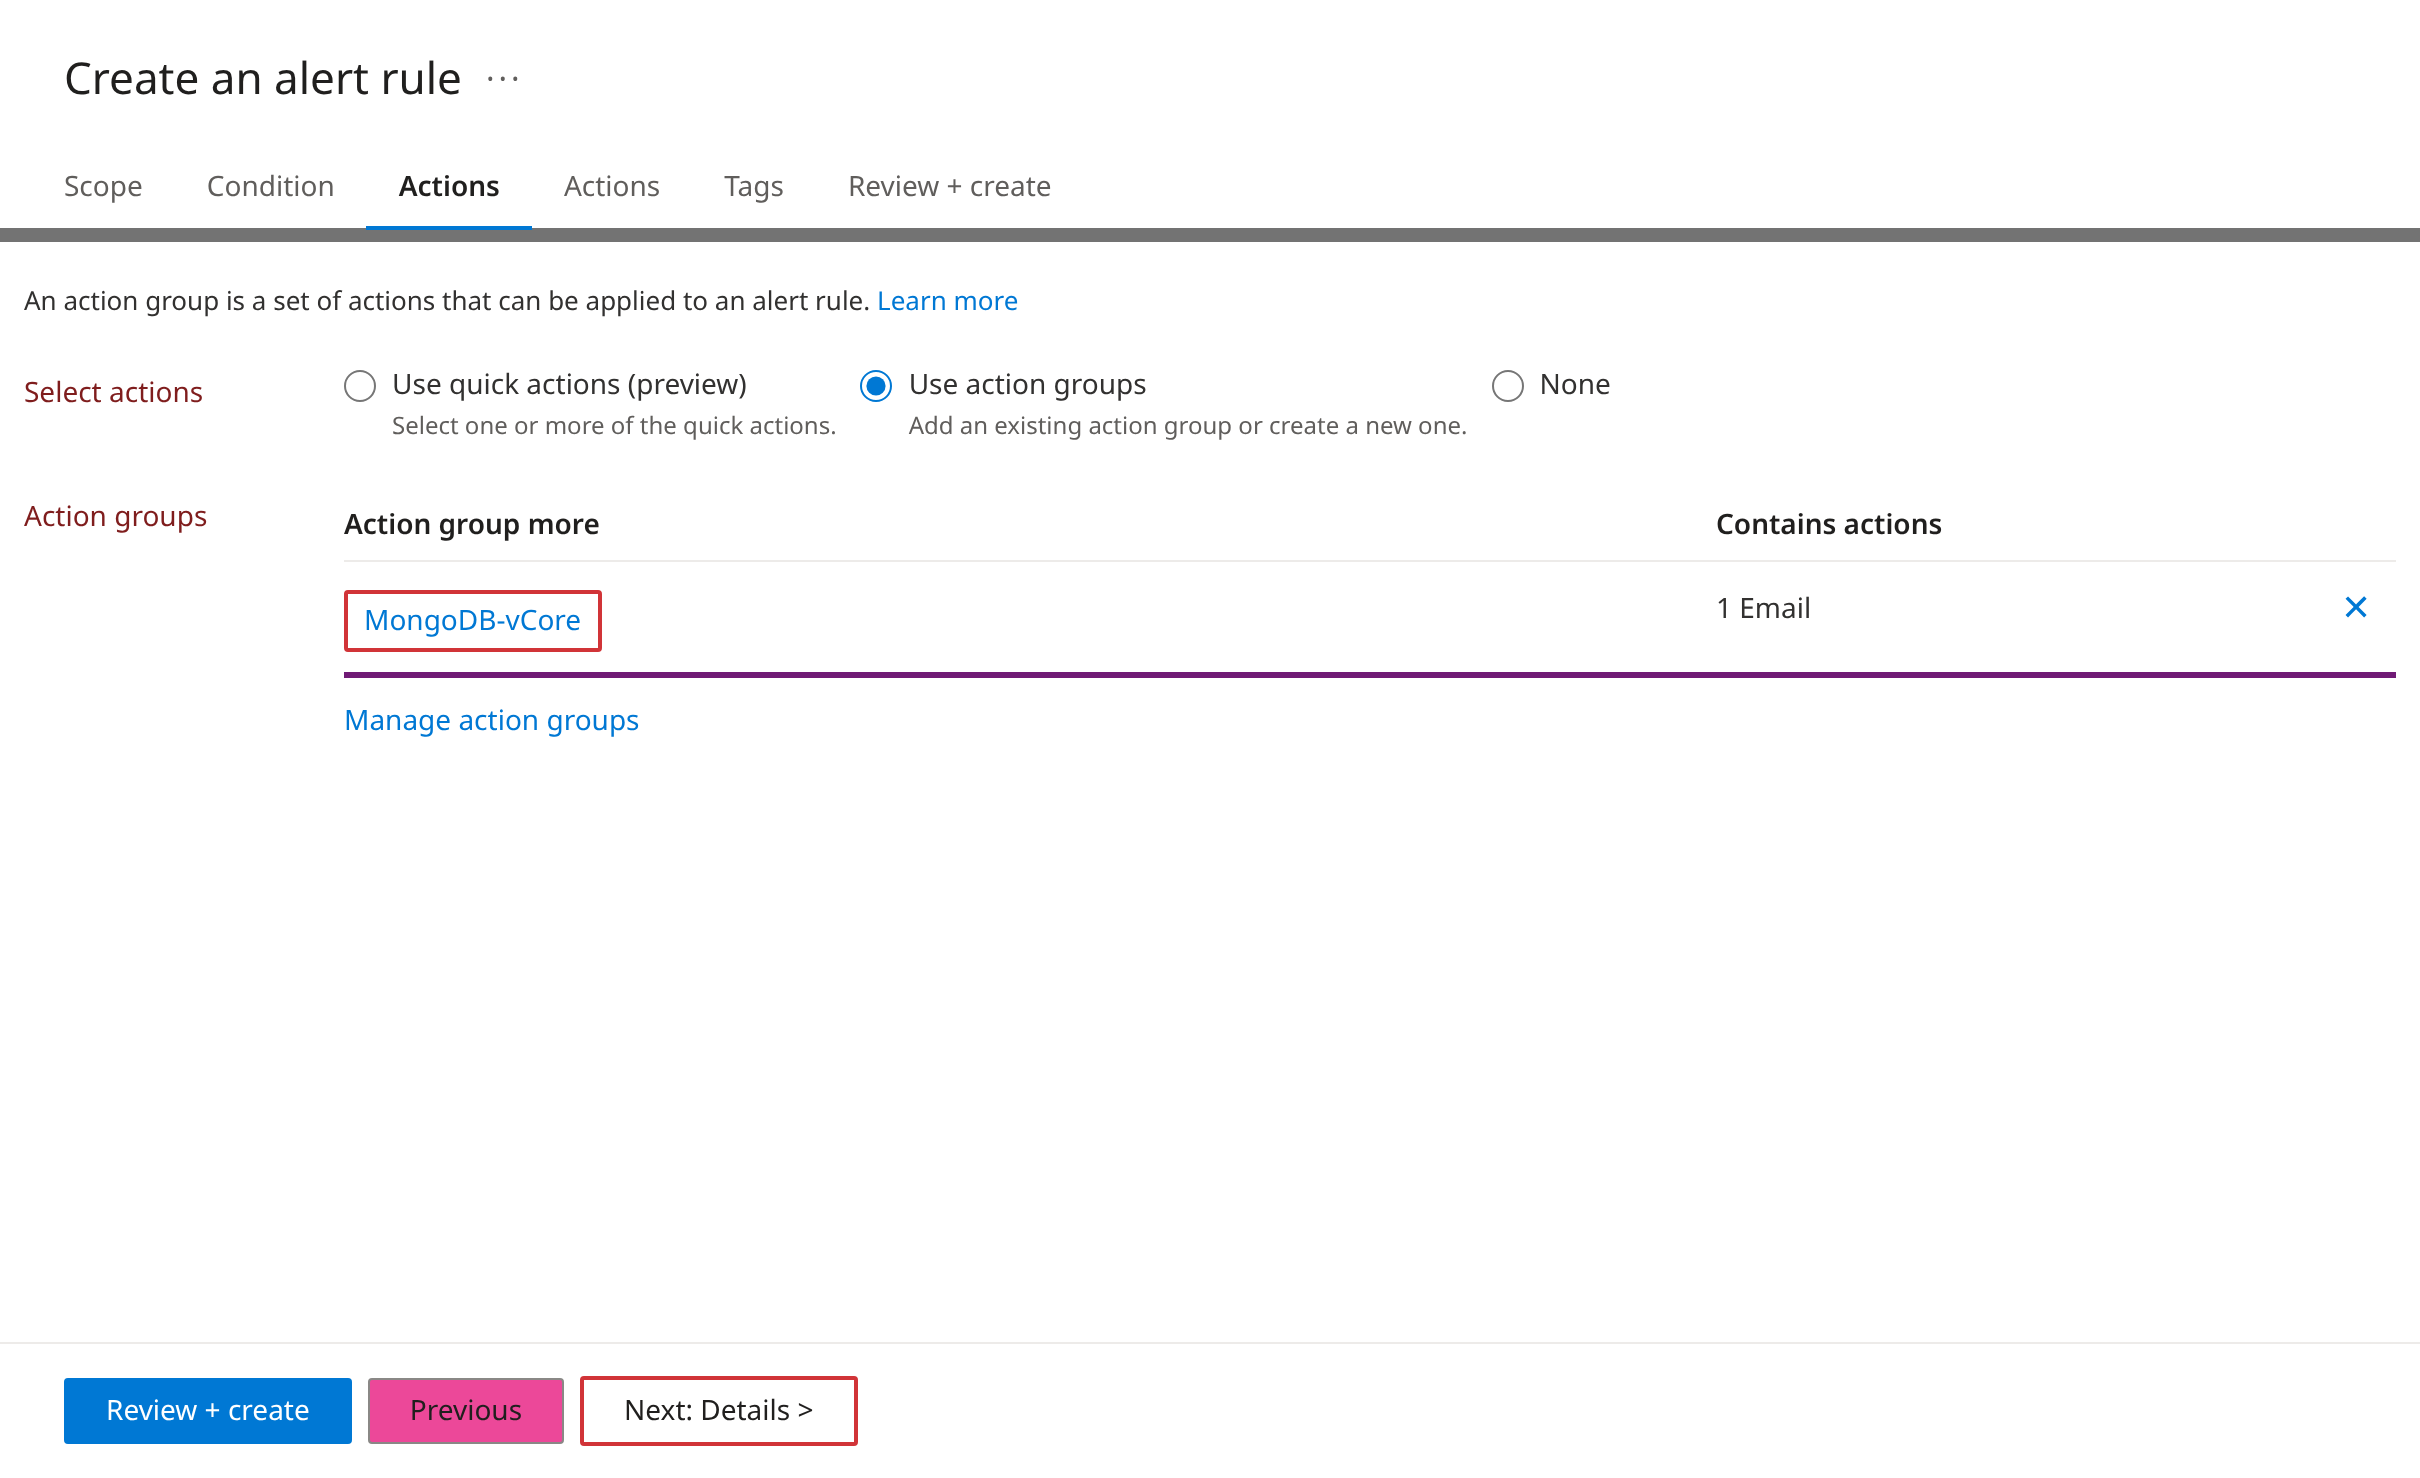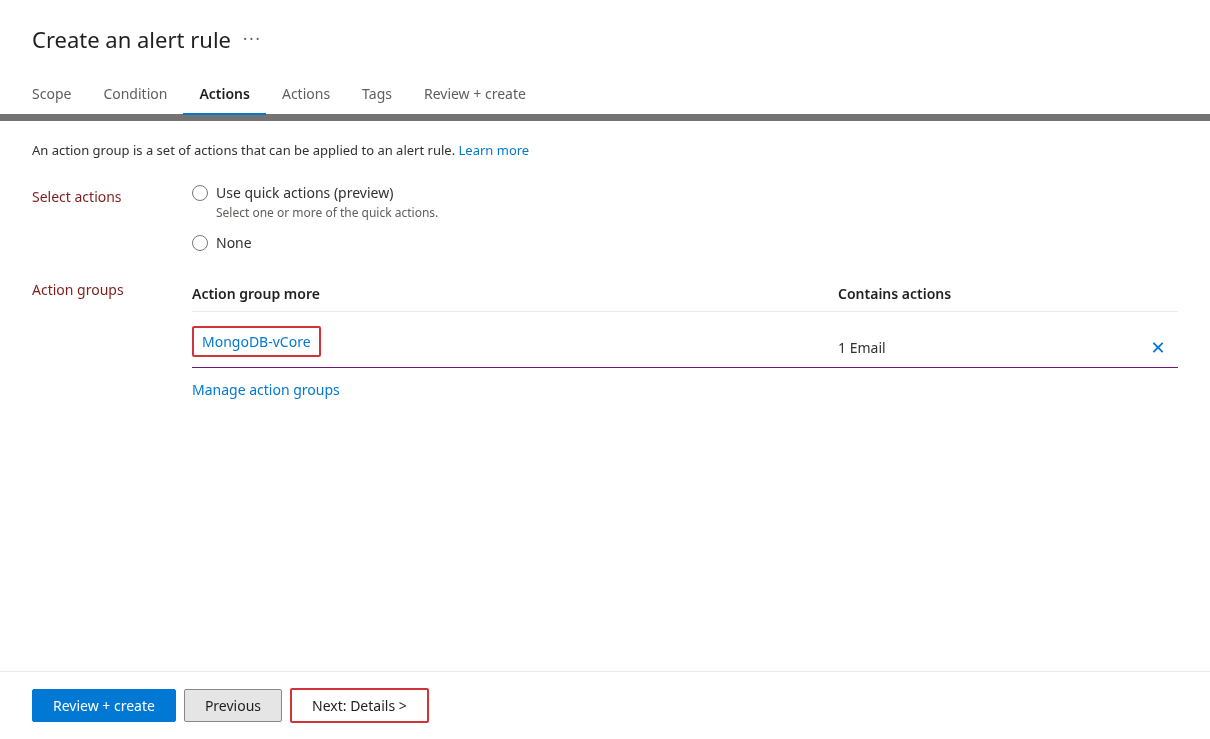"An action group is a" .content-area { padding: 20px 32px -> 20px 12px }
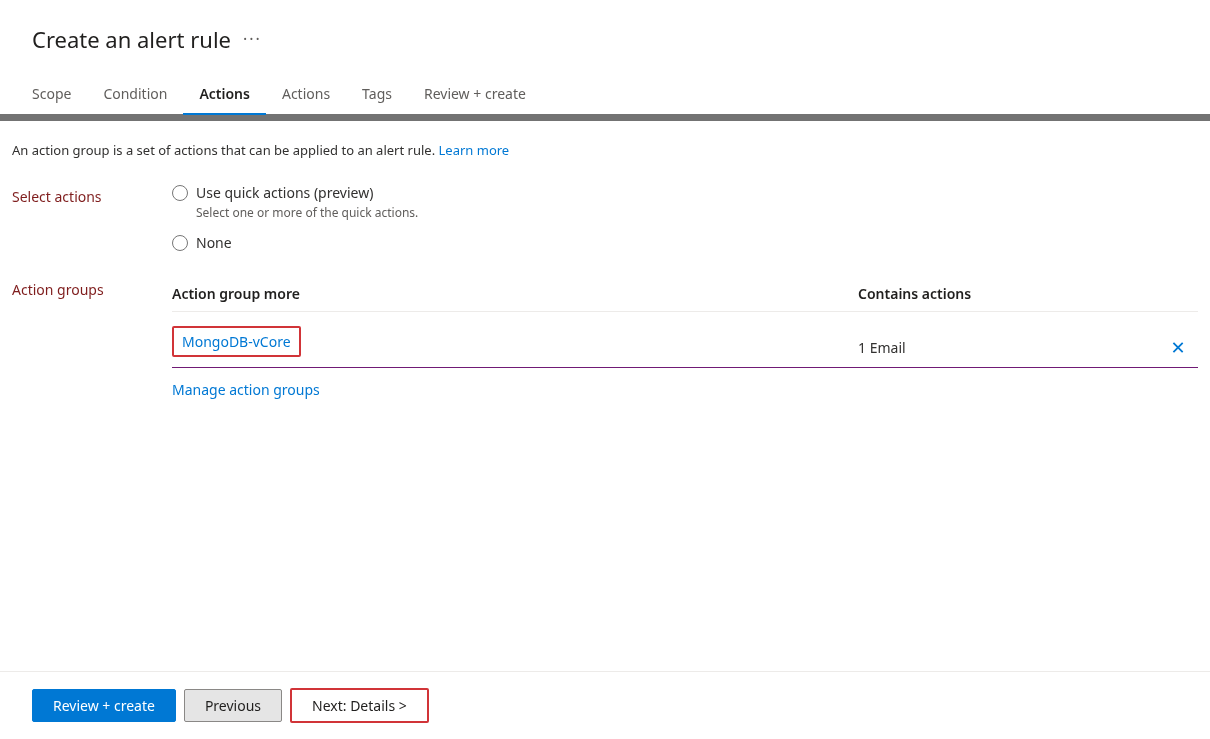"Use quick actions (preview)" .radio-group { flex-direction: column -> row }
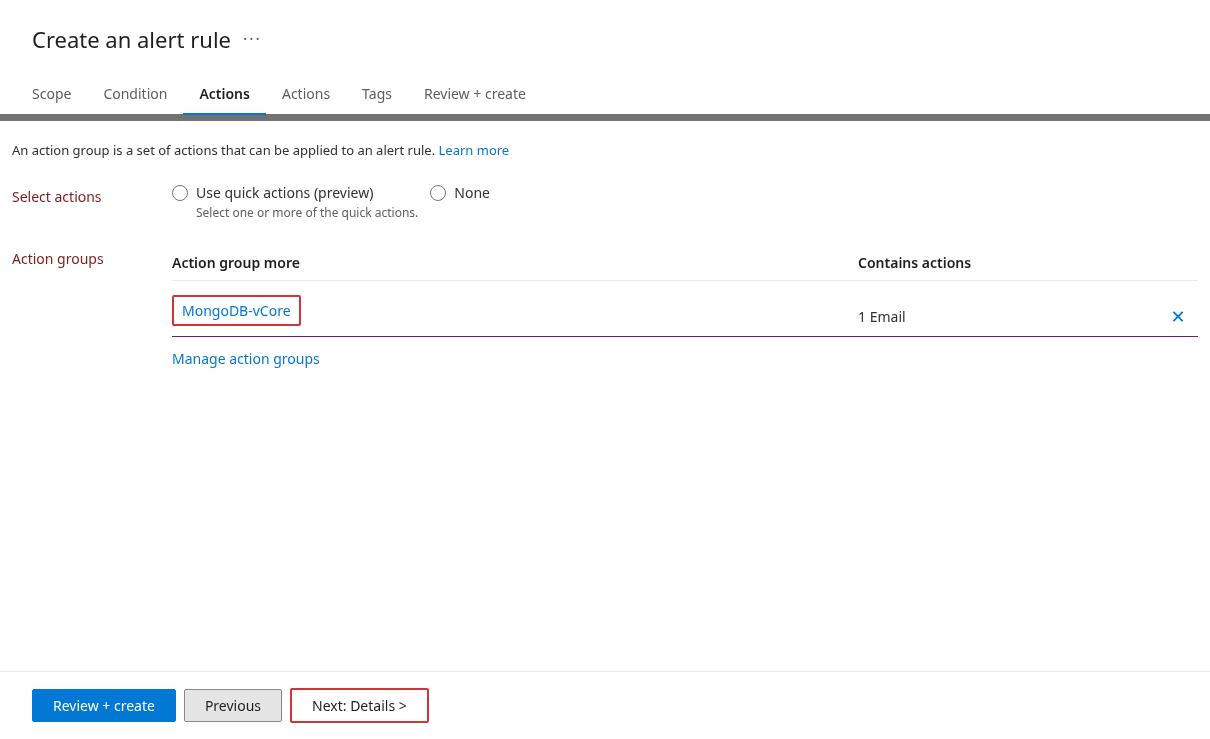"Use action groups" div.radio-option { html: none -> <div> <div> <input> <label>Use action groups</label> </div> <div>Add an existing action group or create a new one.</div> </div> }
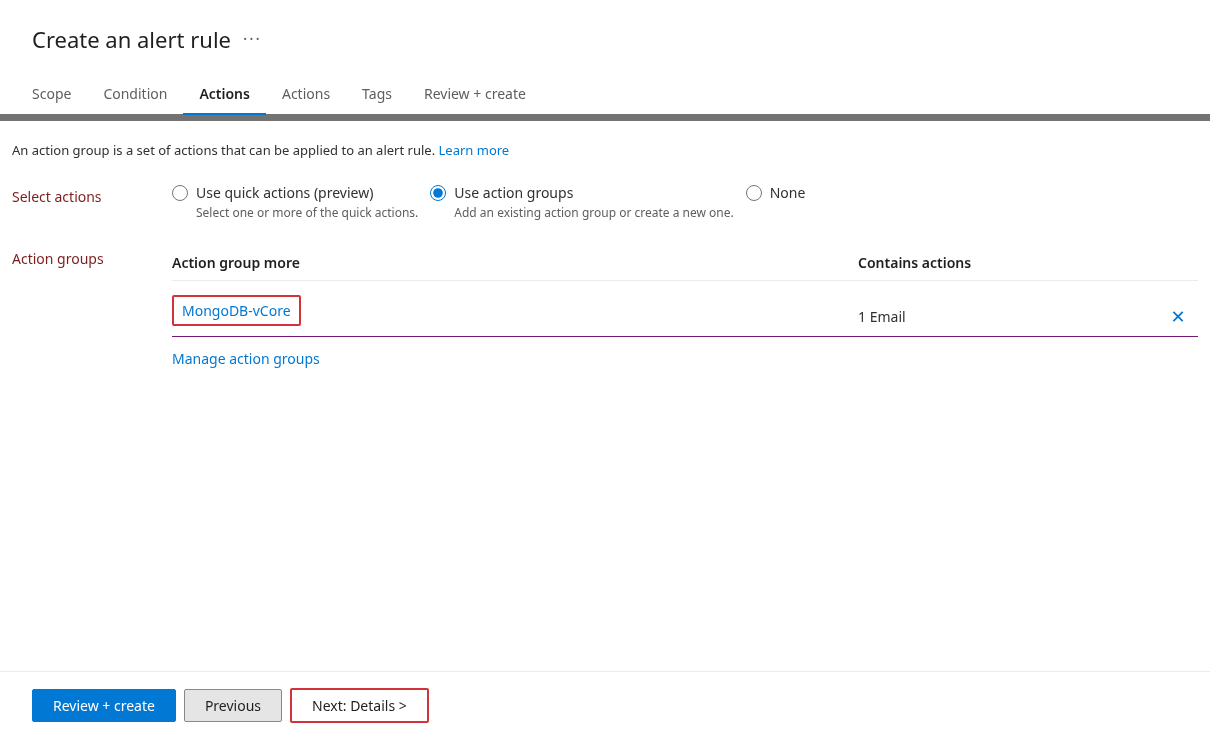"MongoDB-vCore" .ag-row { align-items: flex-end -> flex-start; border-bottom: 1px solid #701a75 -> 3px solid #701a75 }
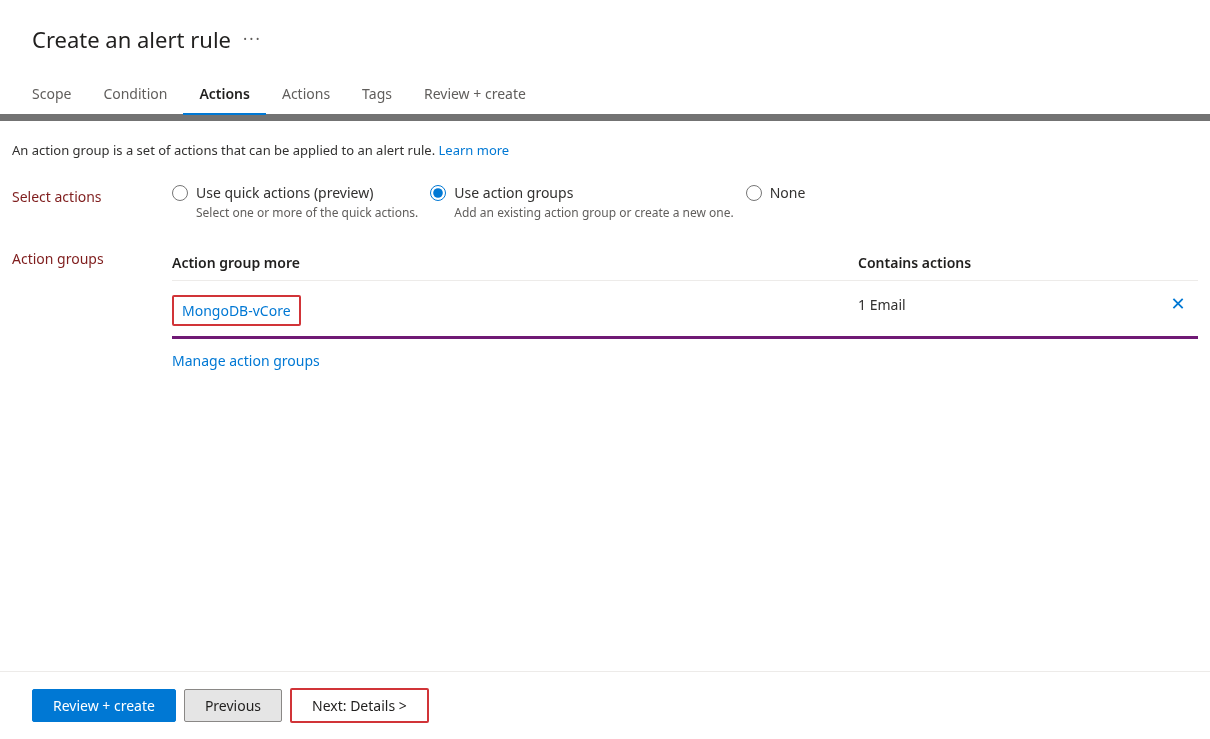"Previous" .btn-secondary { background: #e5e5e5 -> #ec4899 }
